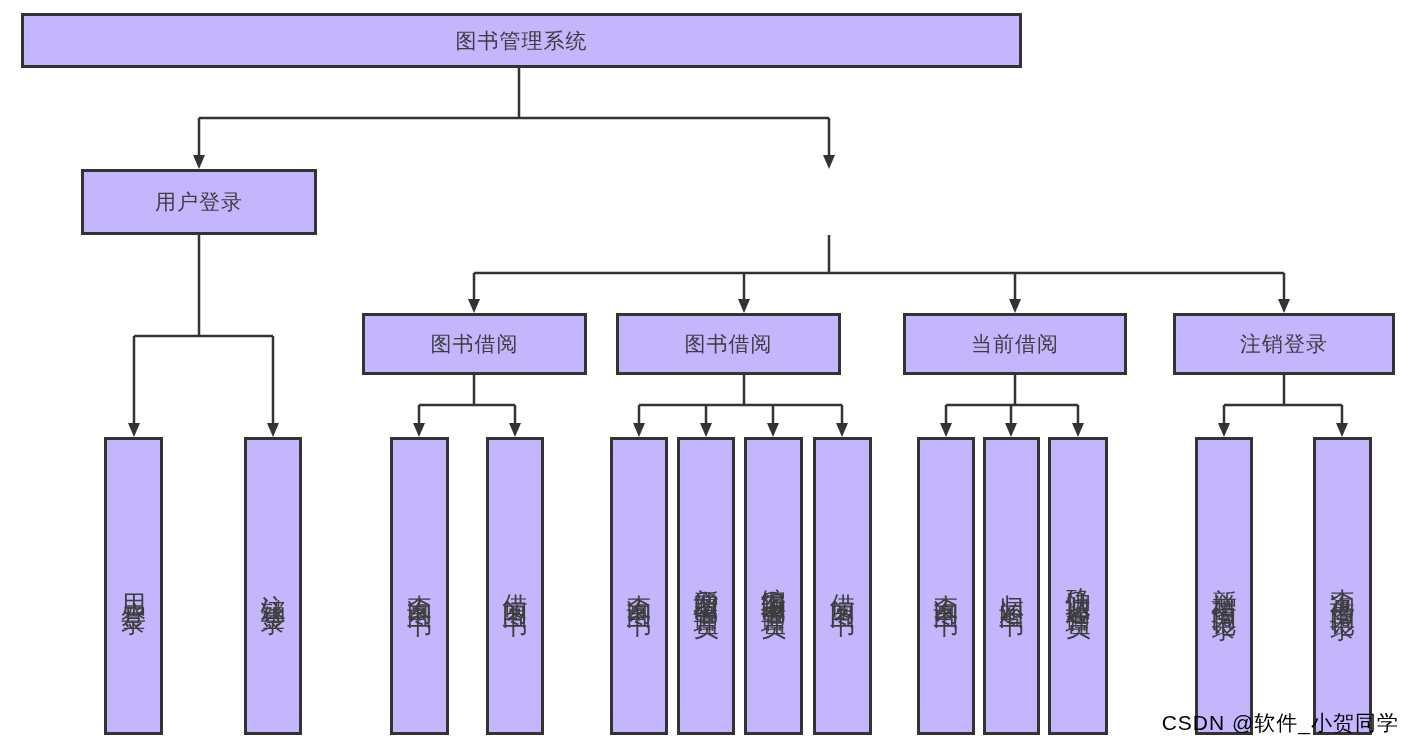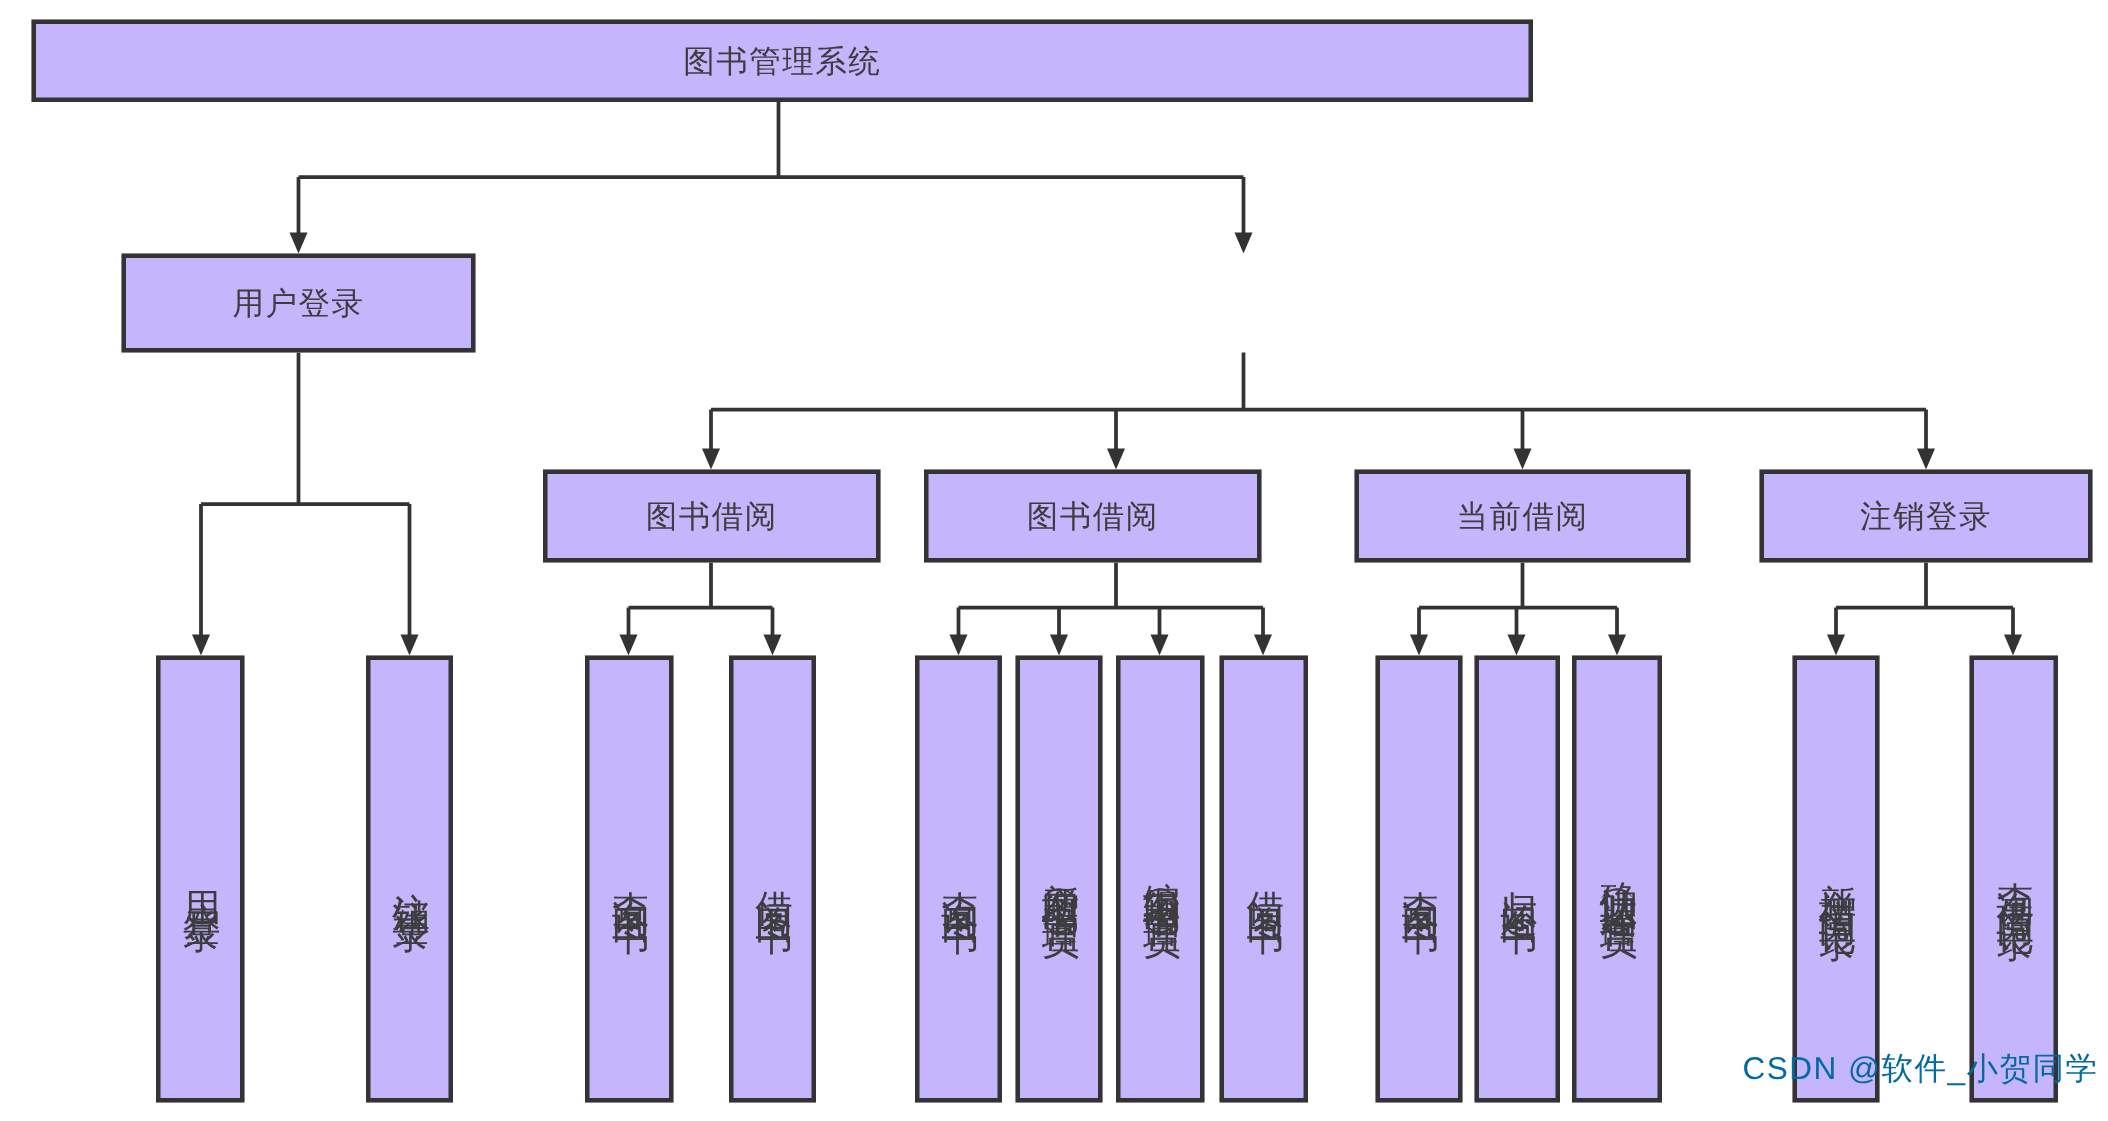"CSDN @软件_小贺同学" #watermark { bottom: 21px -> 10px; color: #0369a1 -> #000000 }
